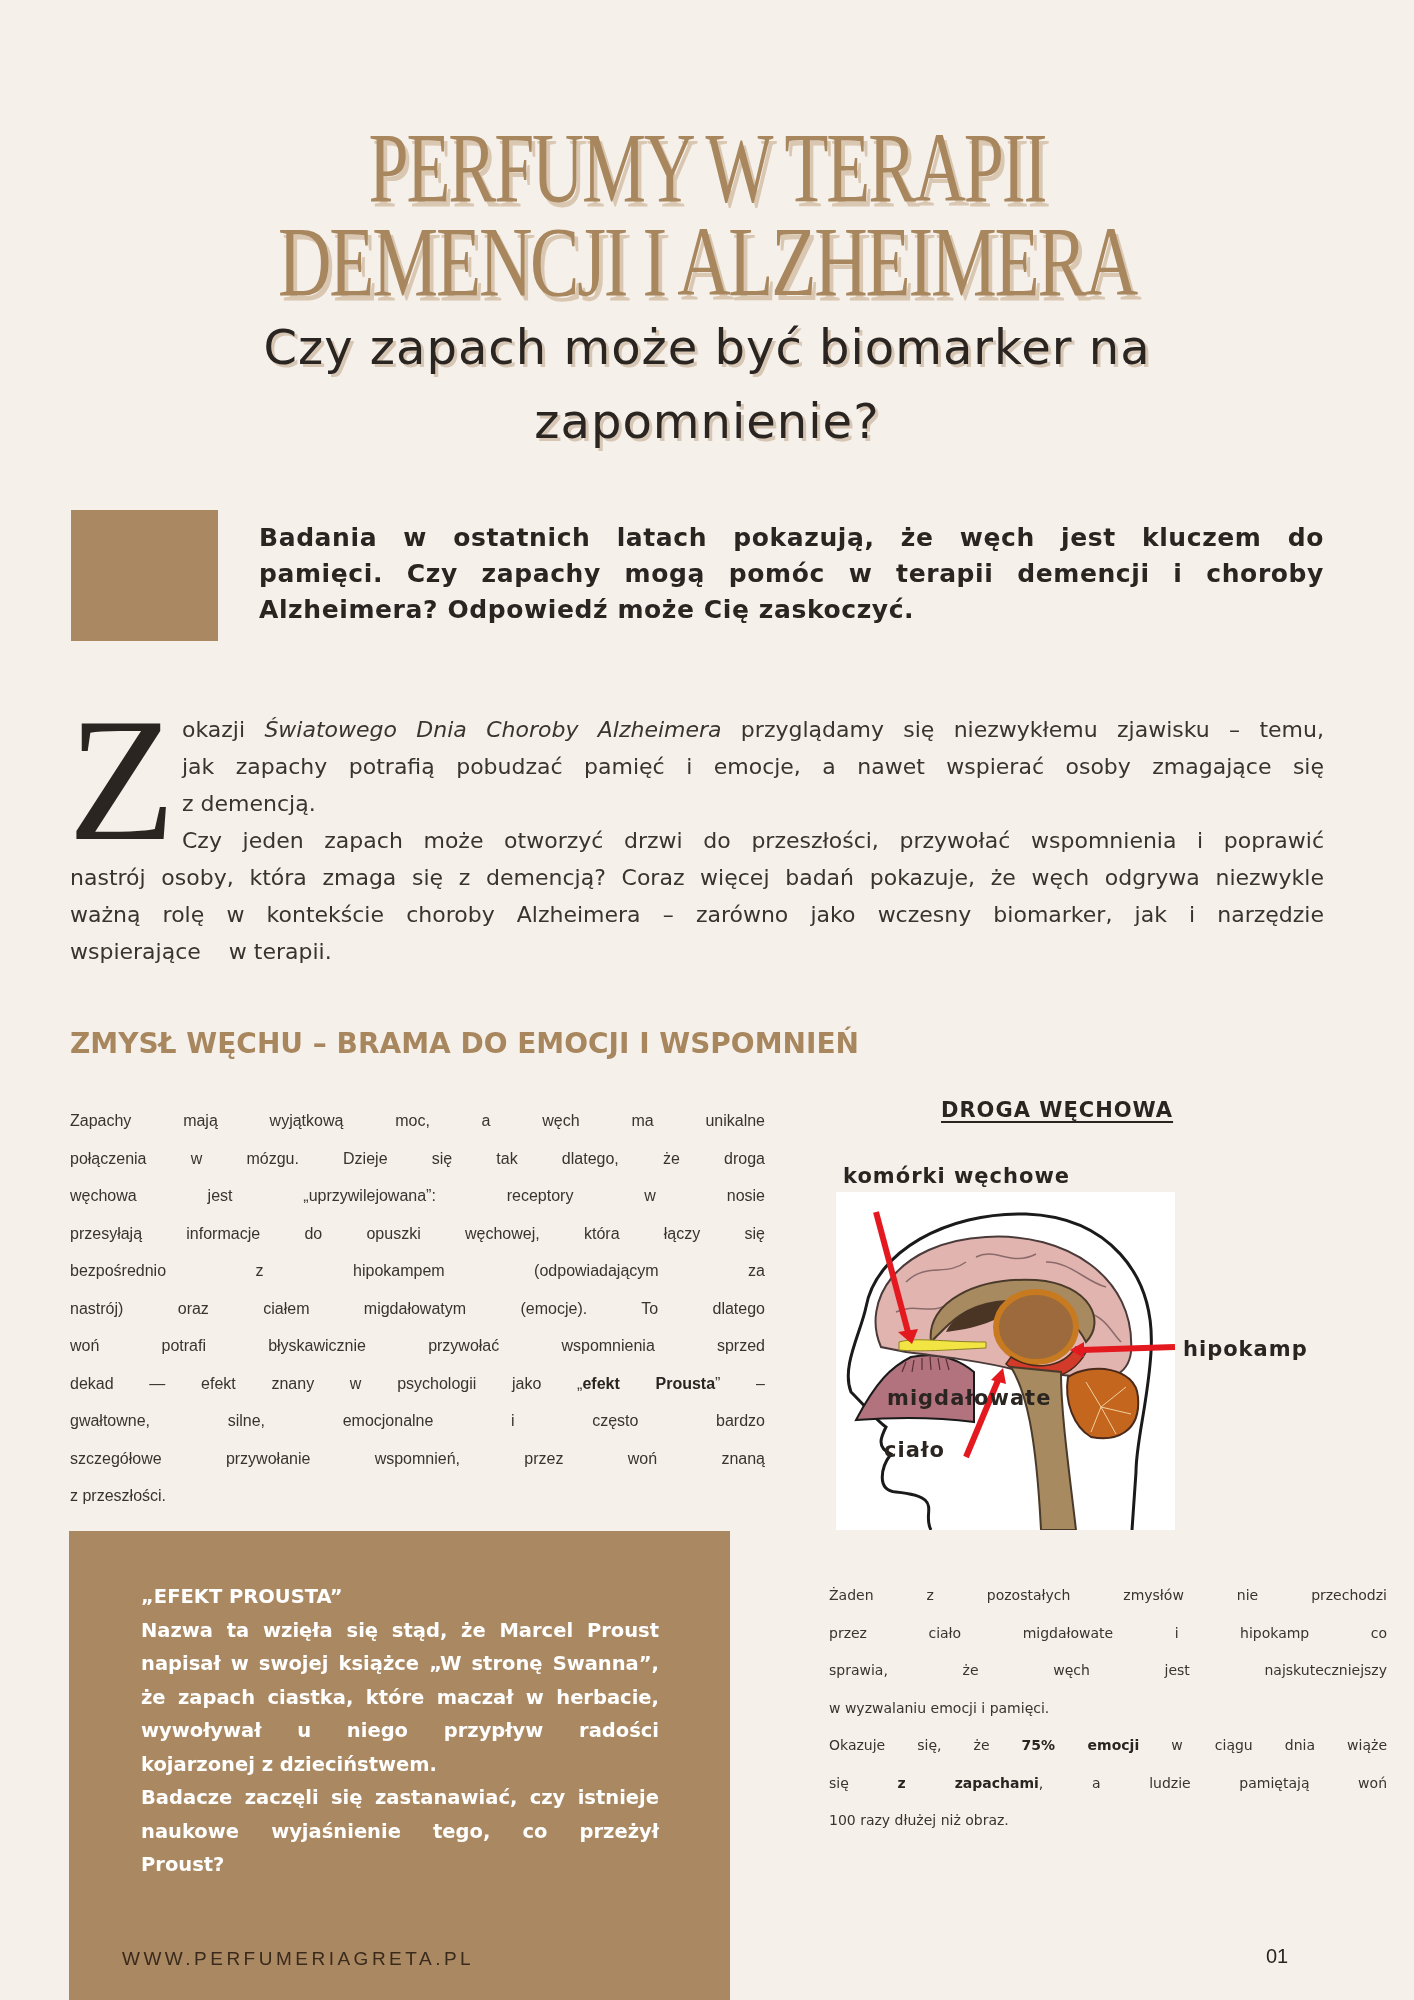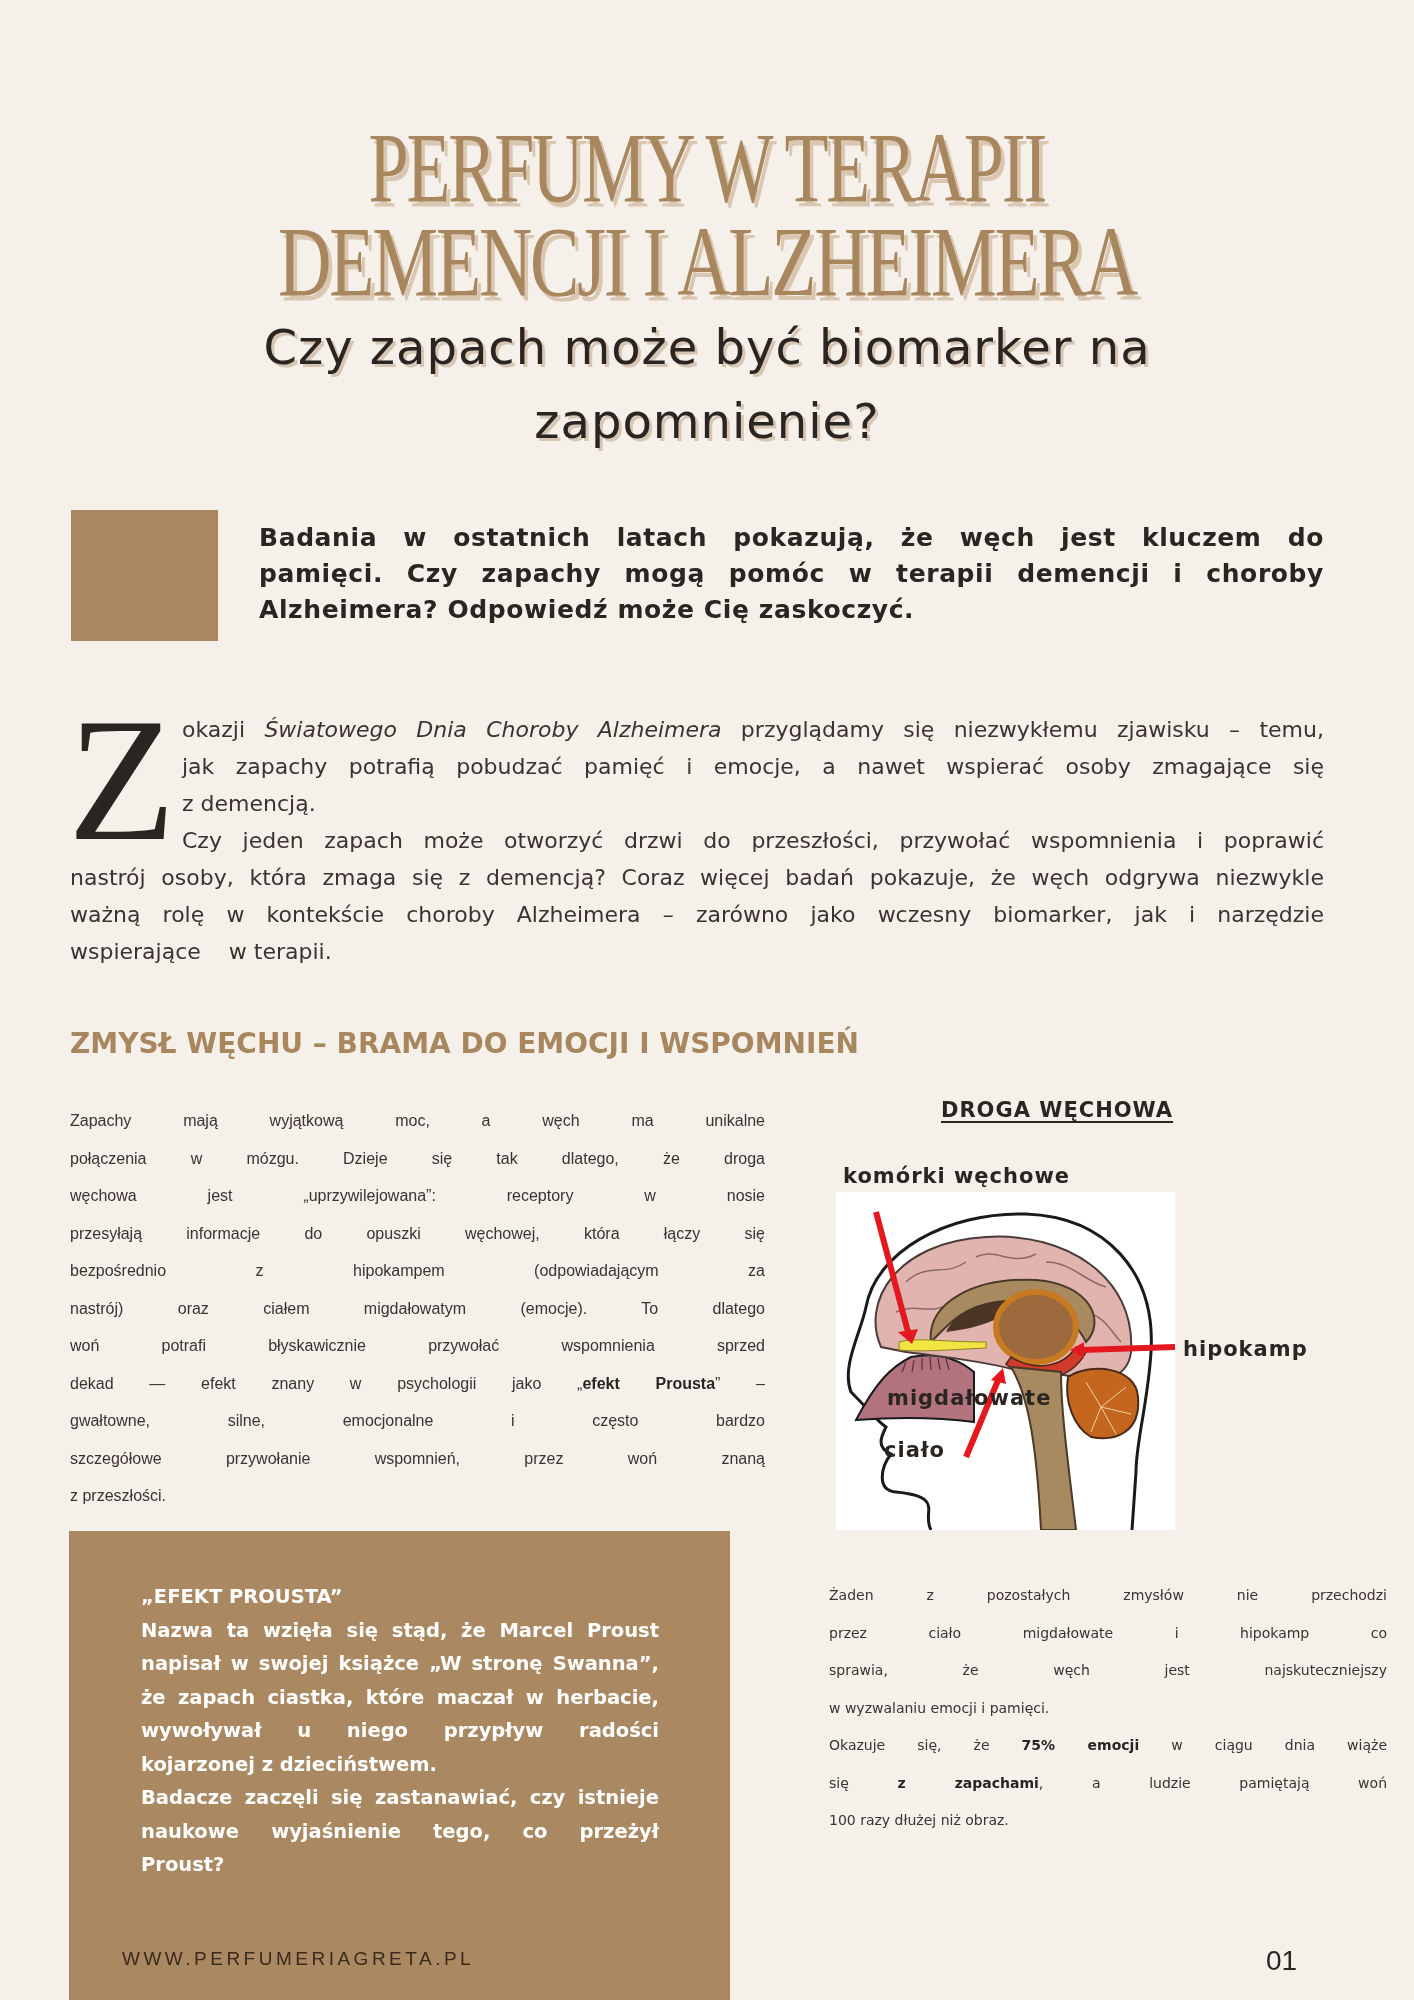"01" .page-number { font-size: 28px -> 20px }
